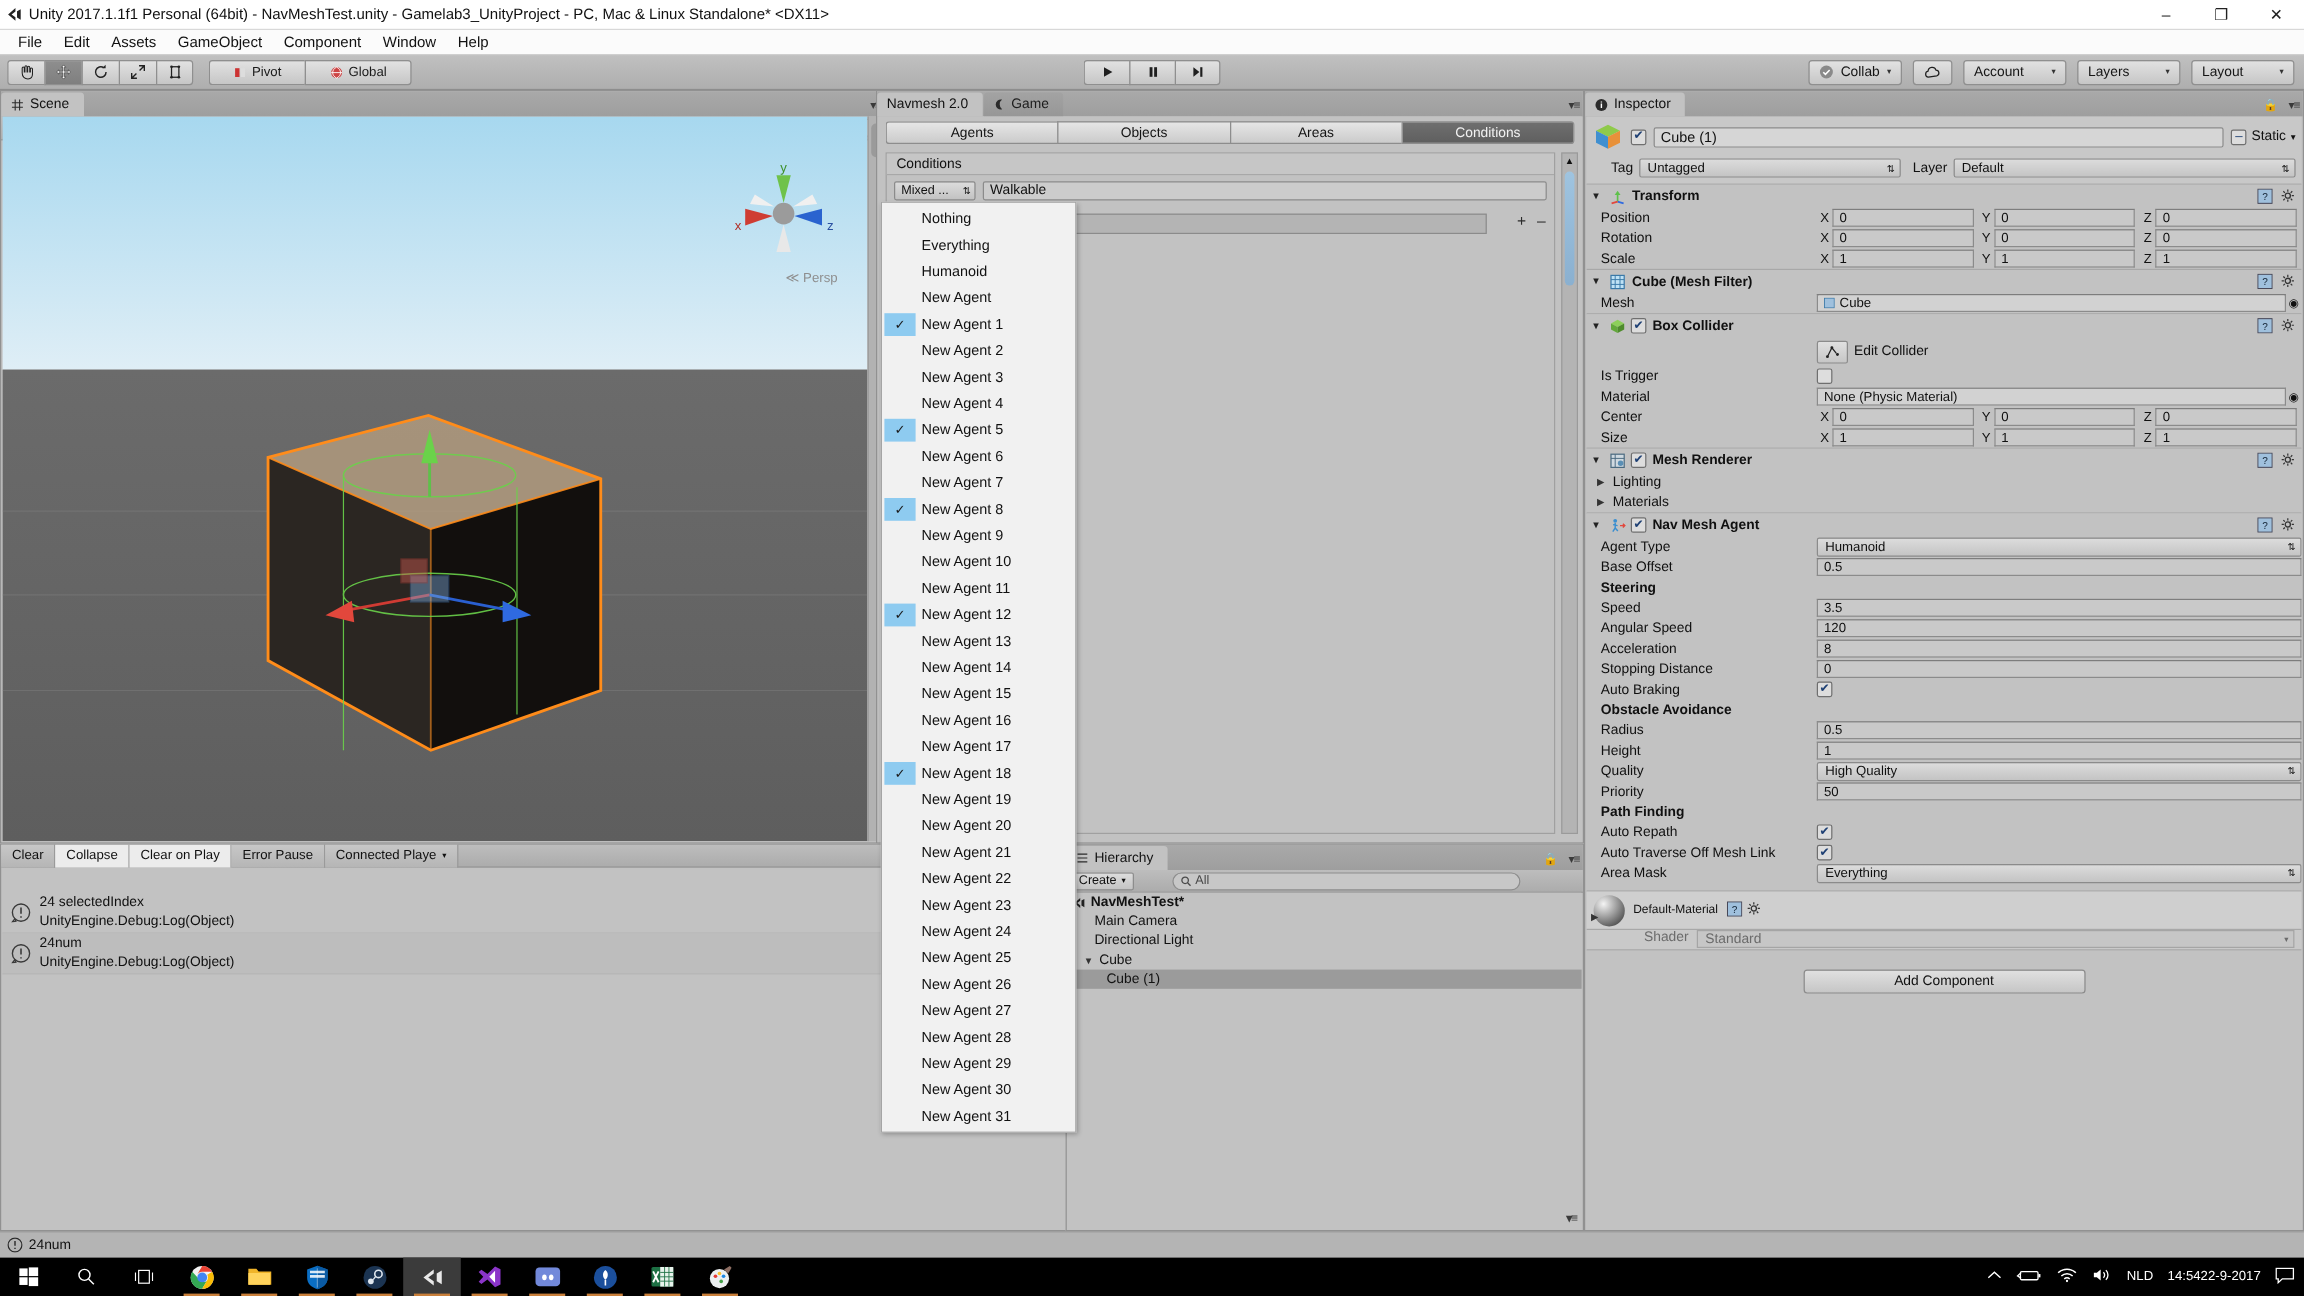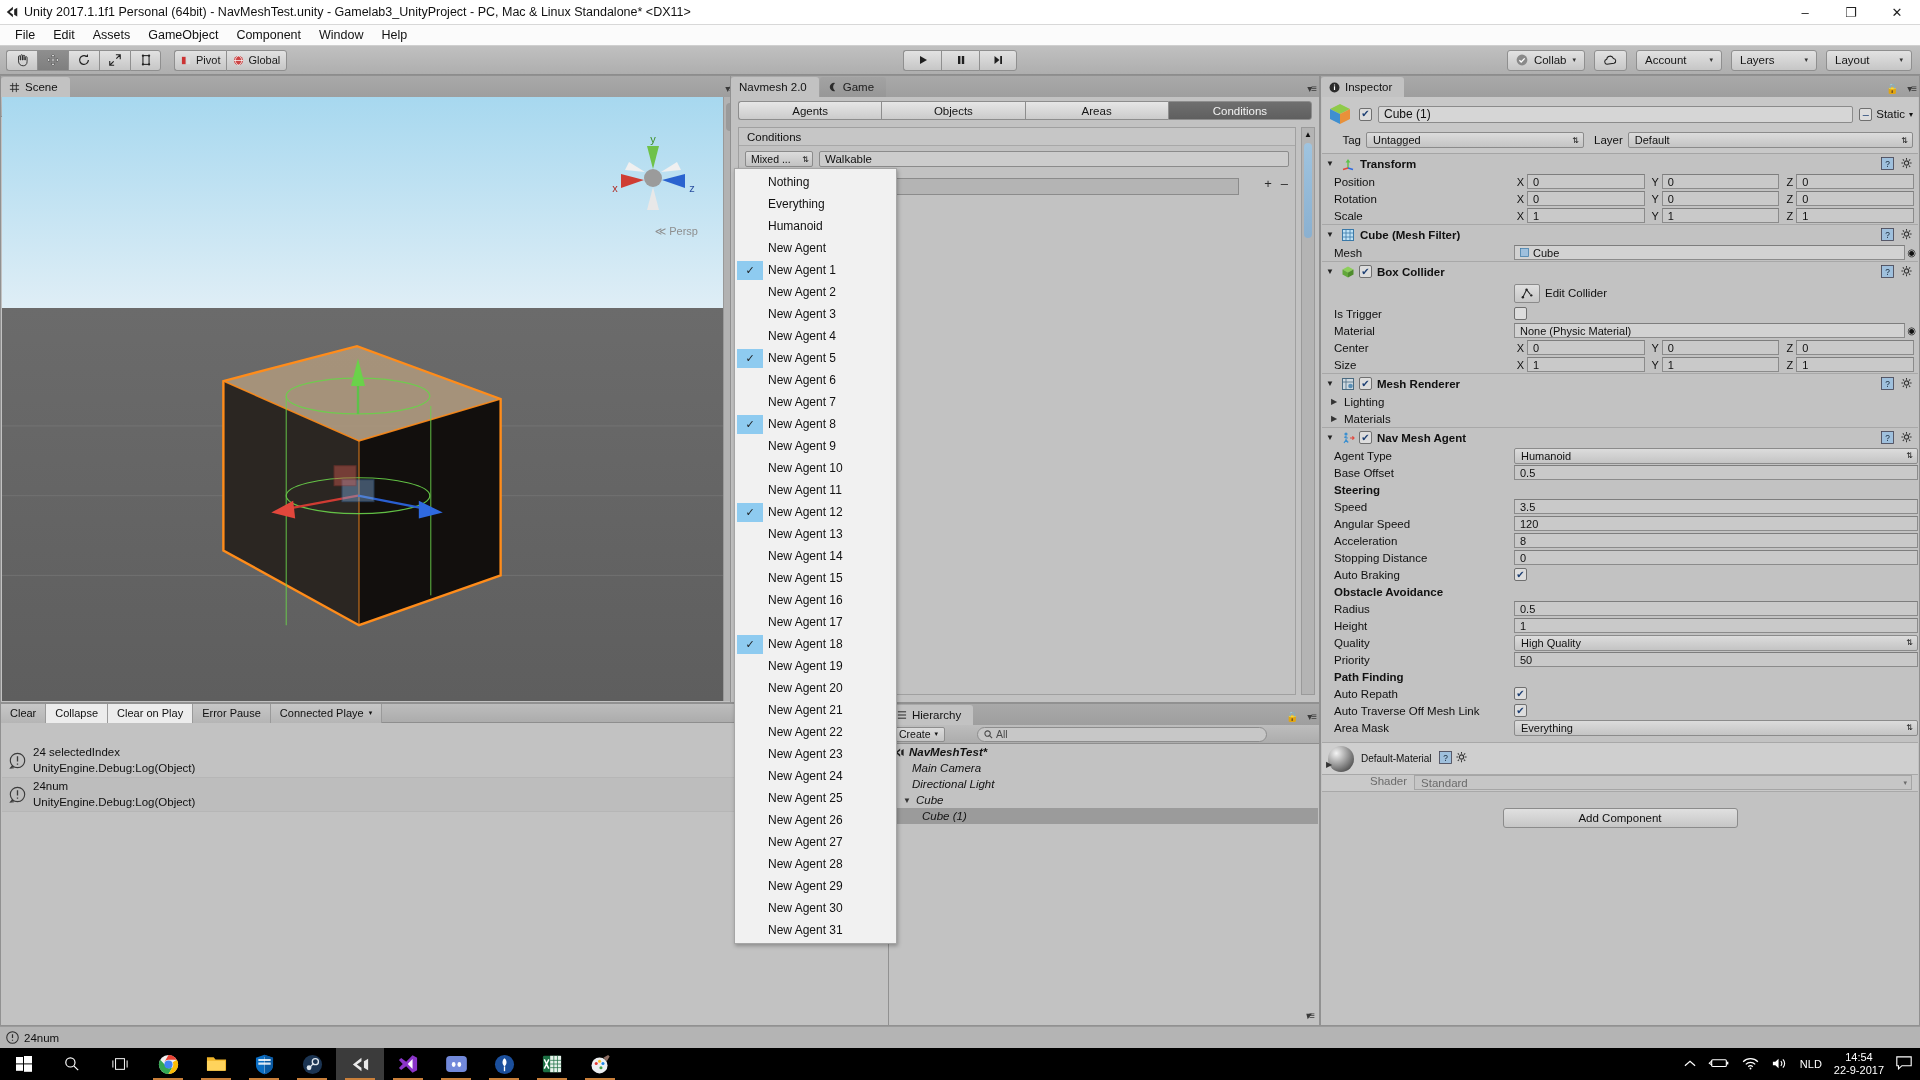"Pivot" .pivotbtn { padding: 0 6px -> 0 20px }
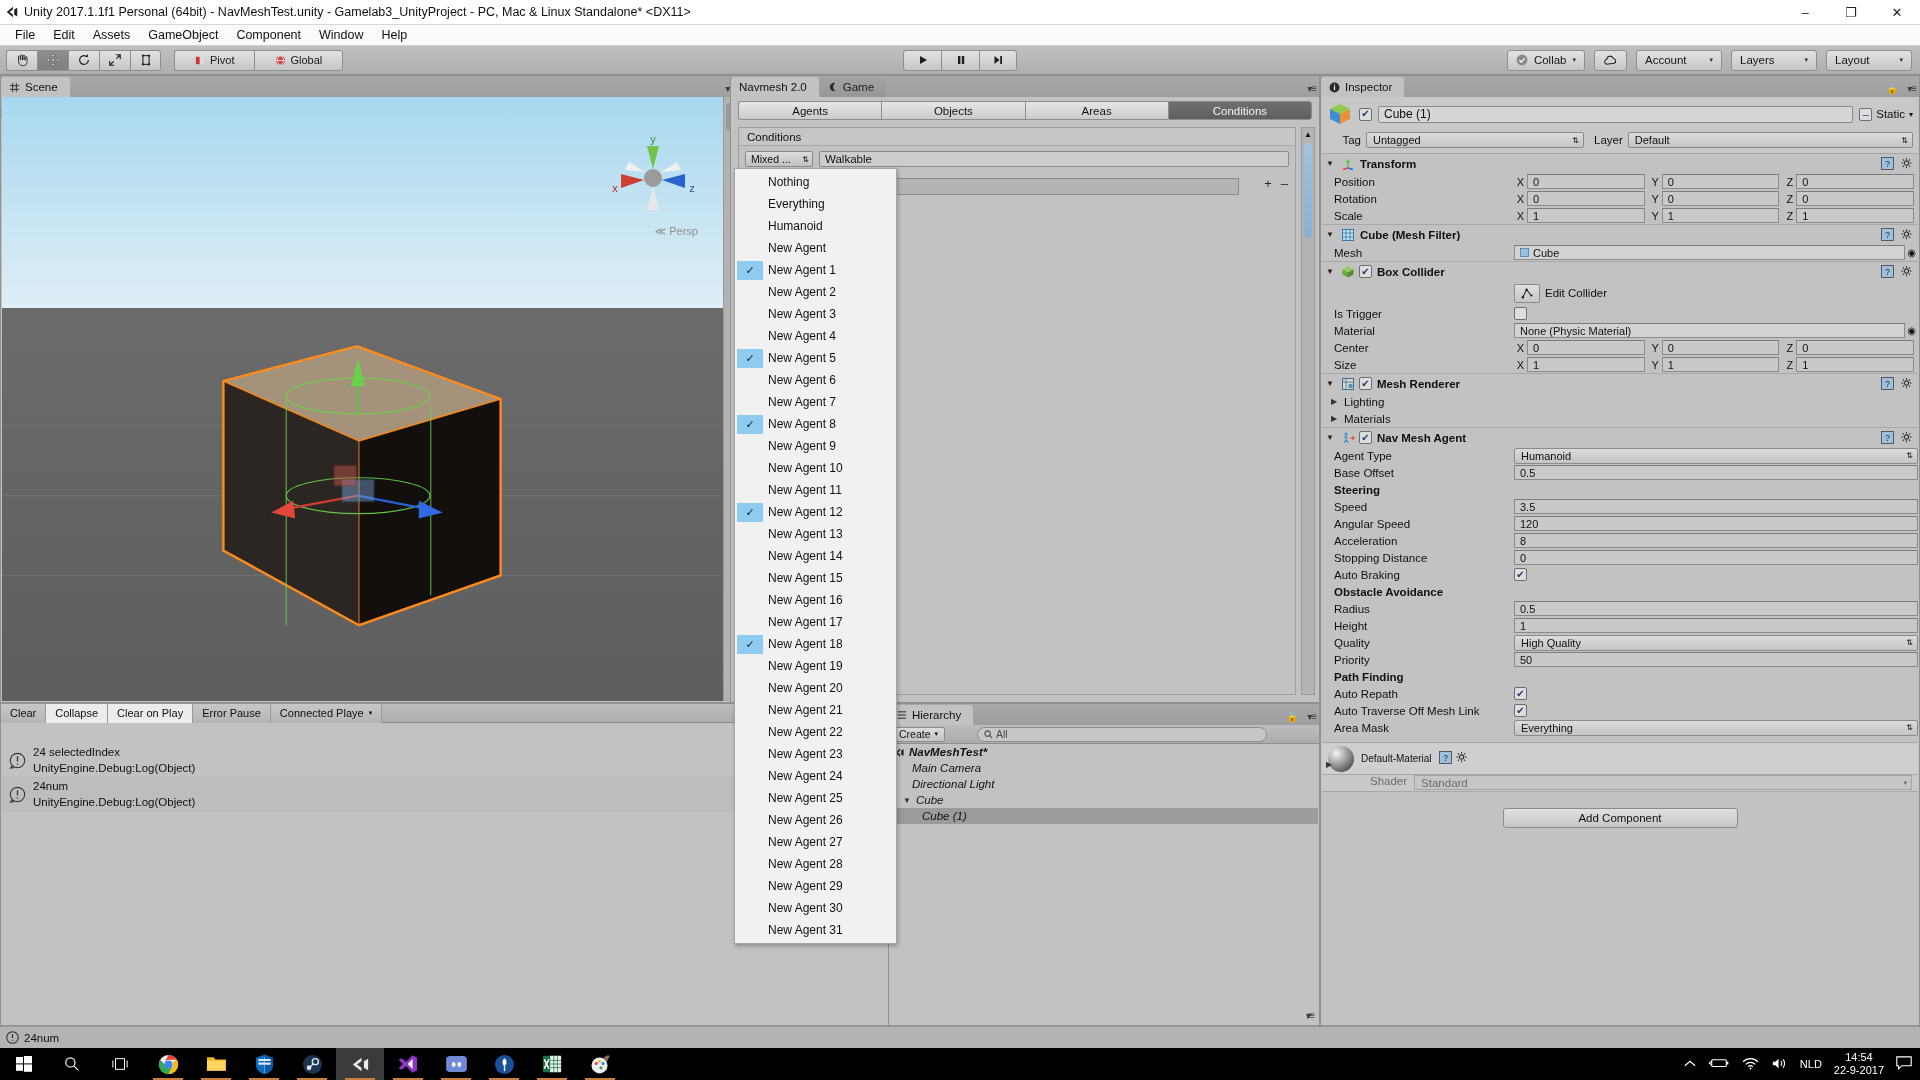"NavMeshTest*" .hi-list { font-style: italic -> none }
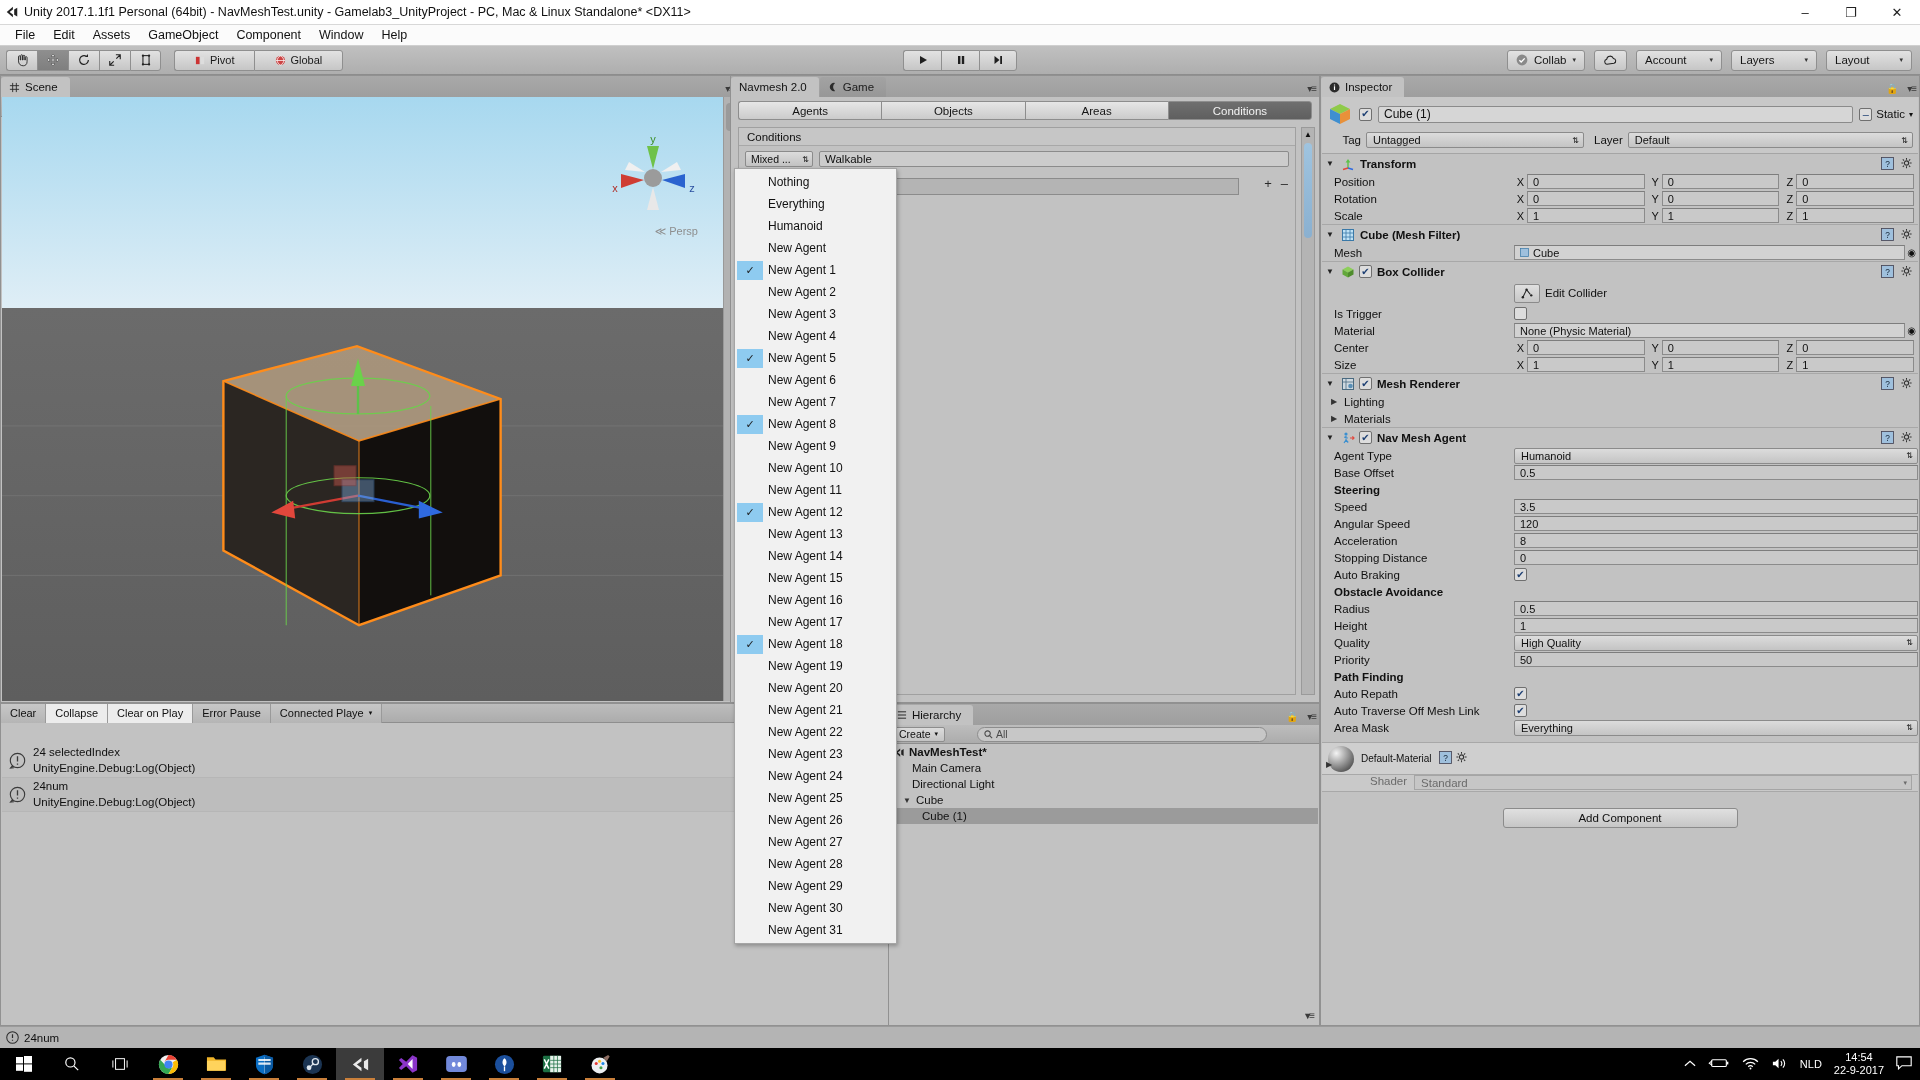"14:54" .clock { flex-direction: column -> none }
